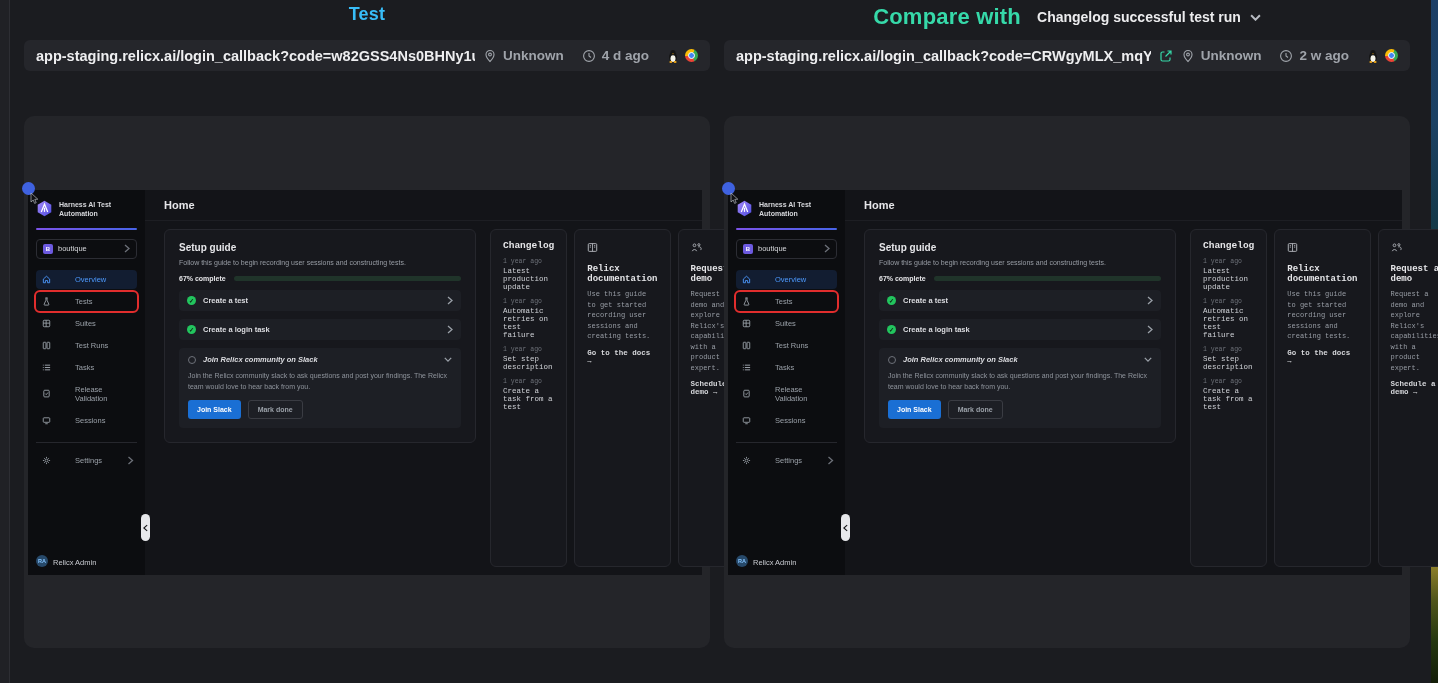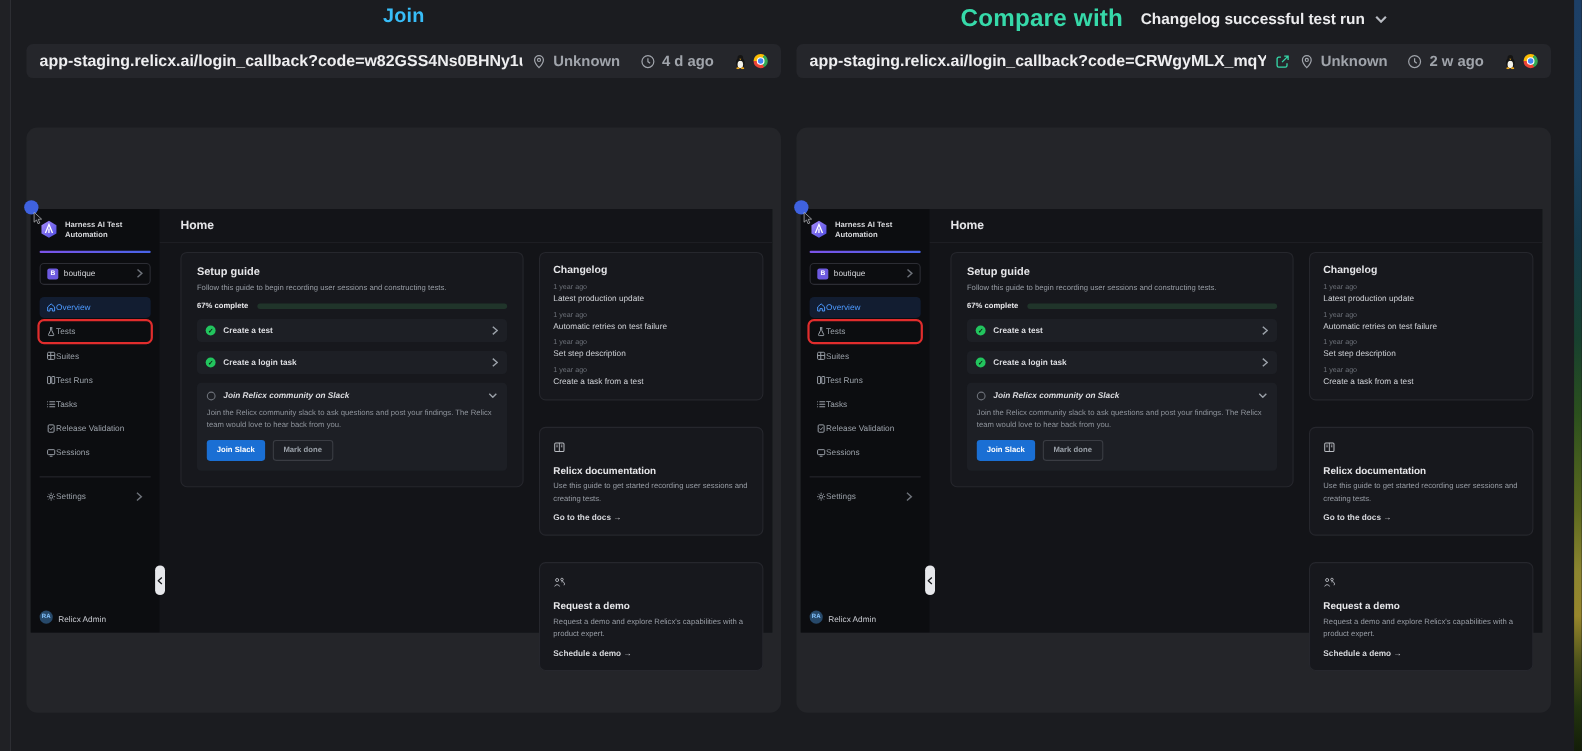"Join" div.title-left { text: Join -> Test }
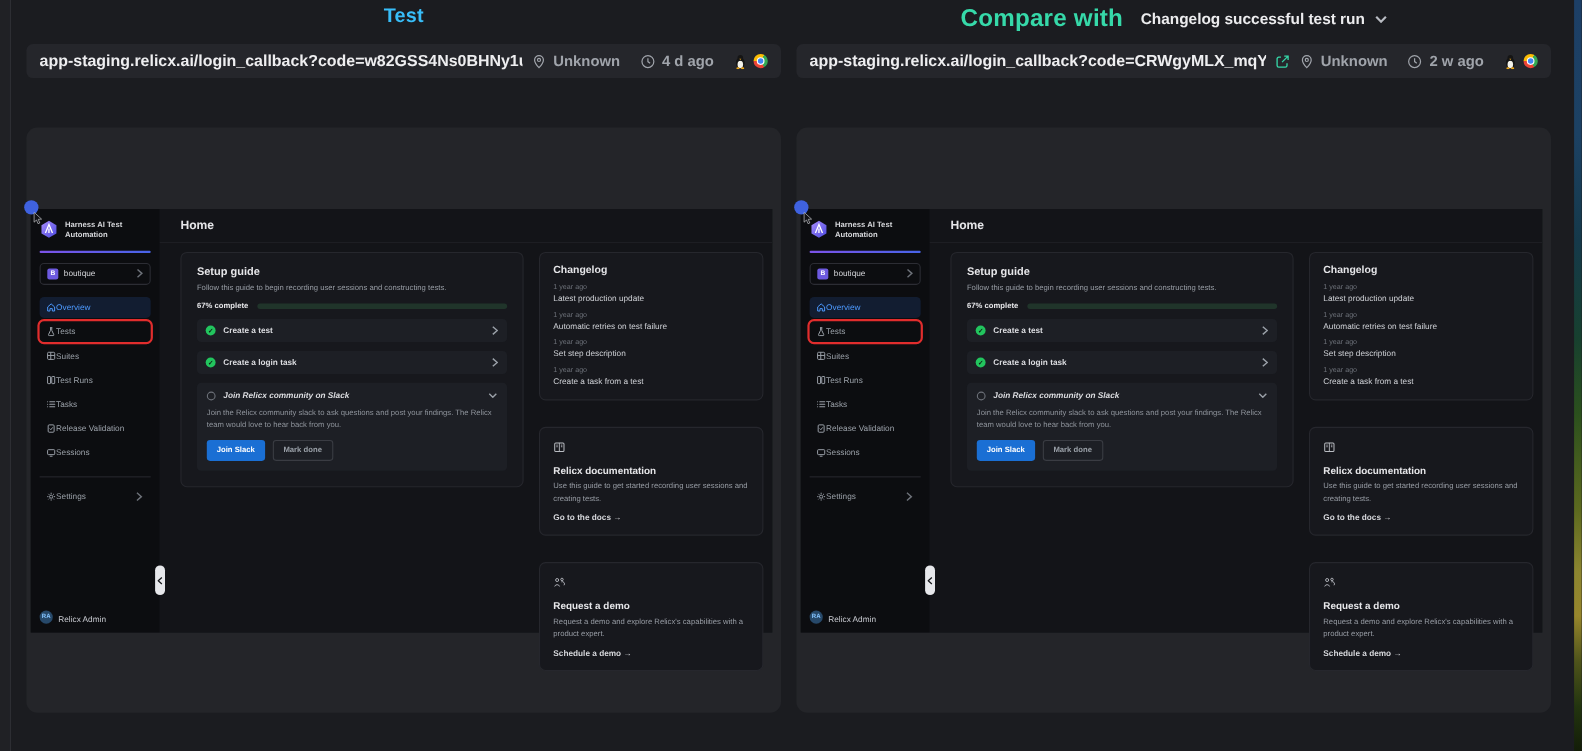"Changelog" .col-r { flex-direction: column -> row; font-family: none -> Liberation Mono, monospace; gap: 24px -> 7px }
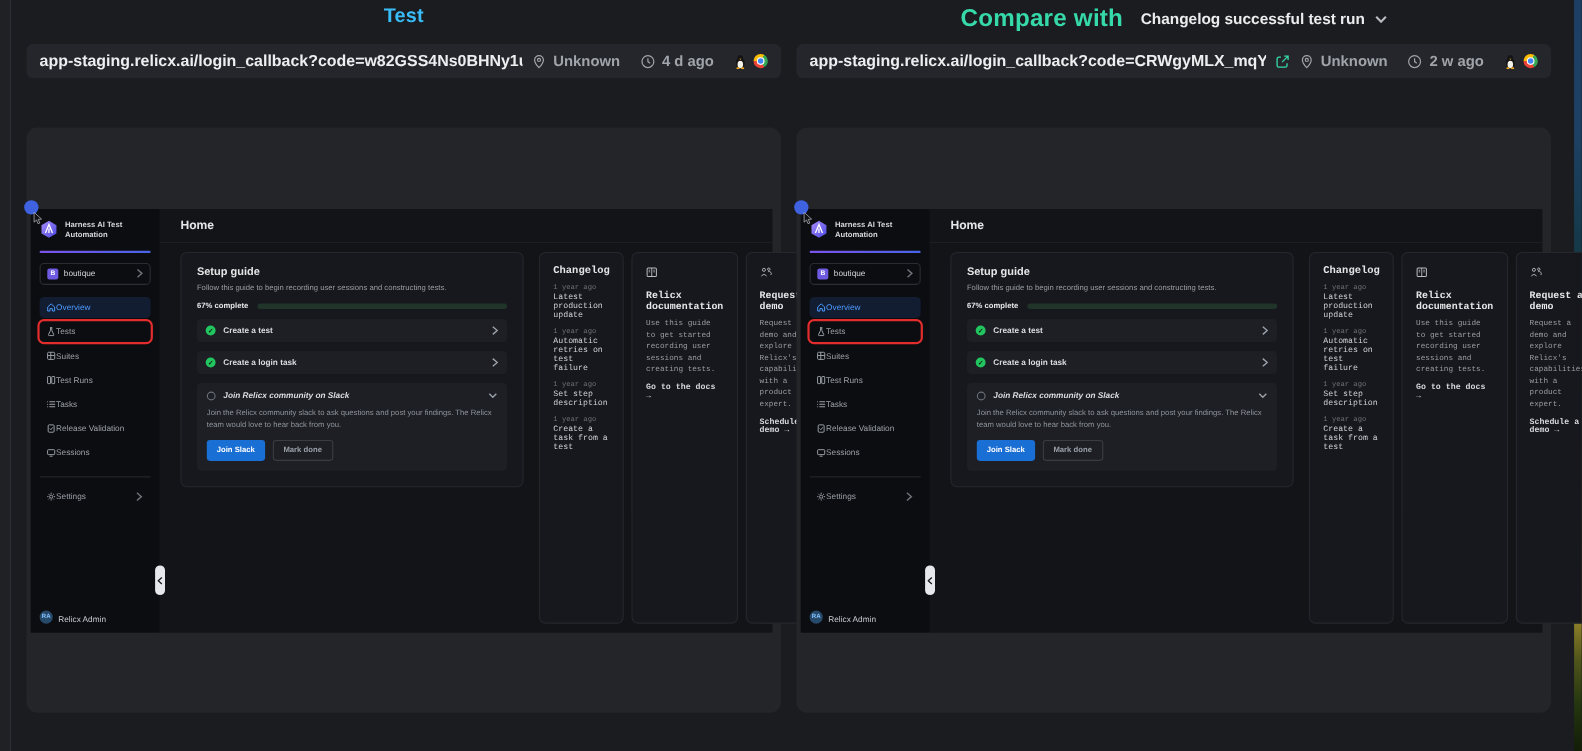"Overview" .nav-item { align-items: none -> center; gap: 0 -> 24px }
